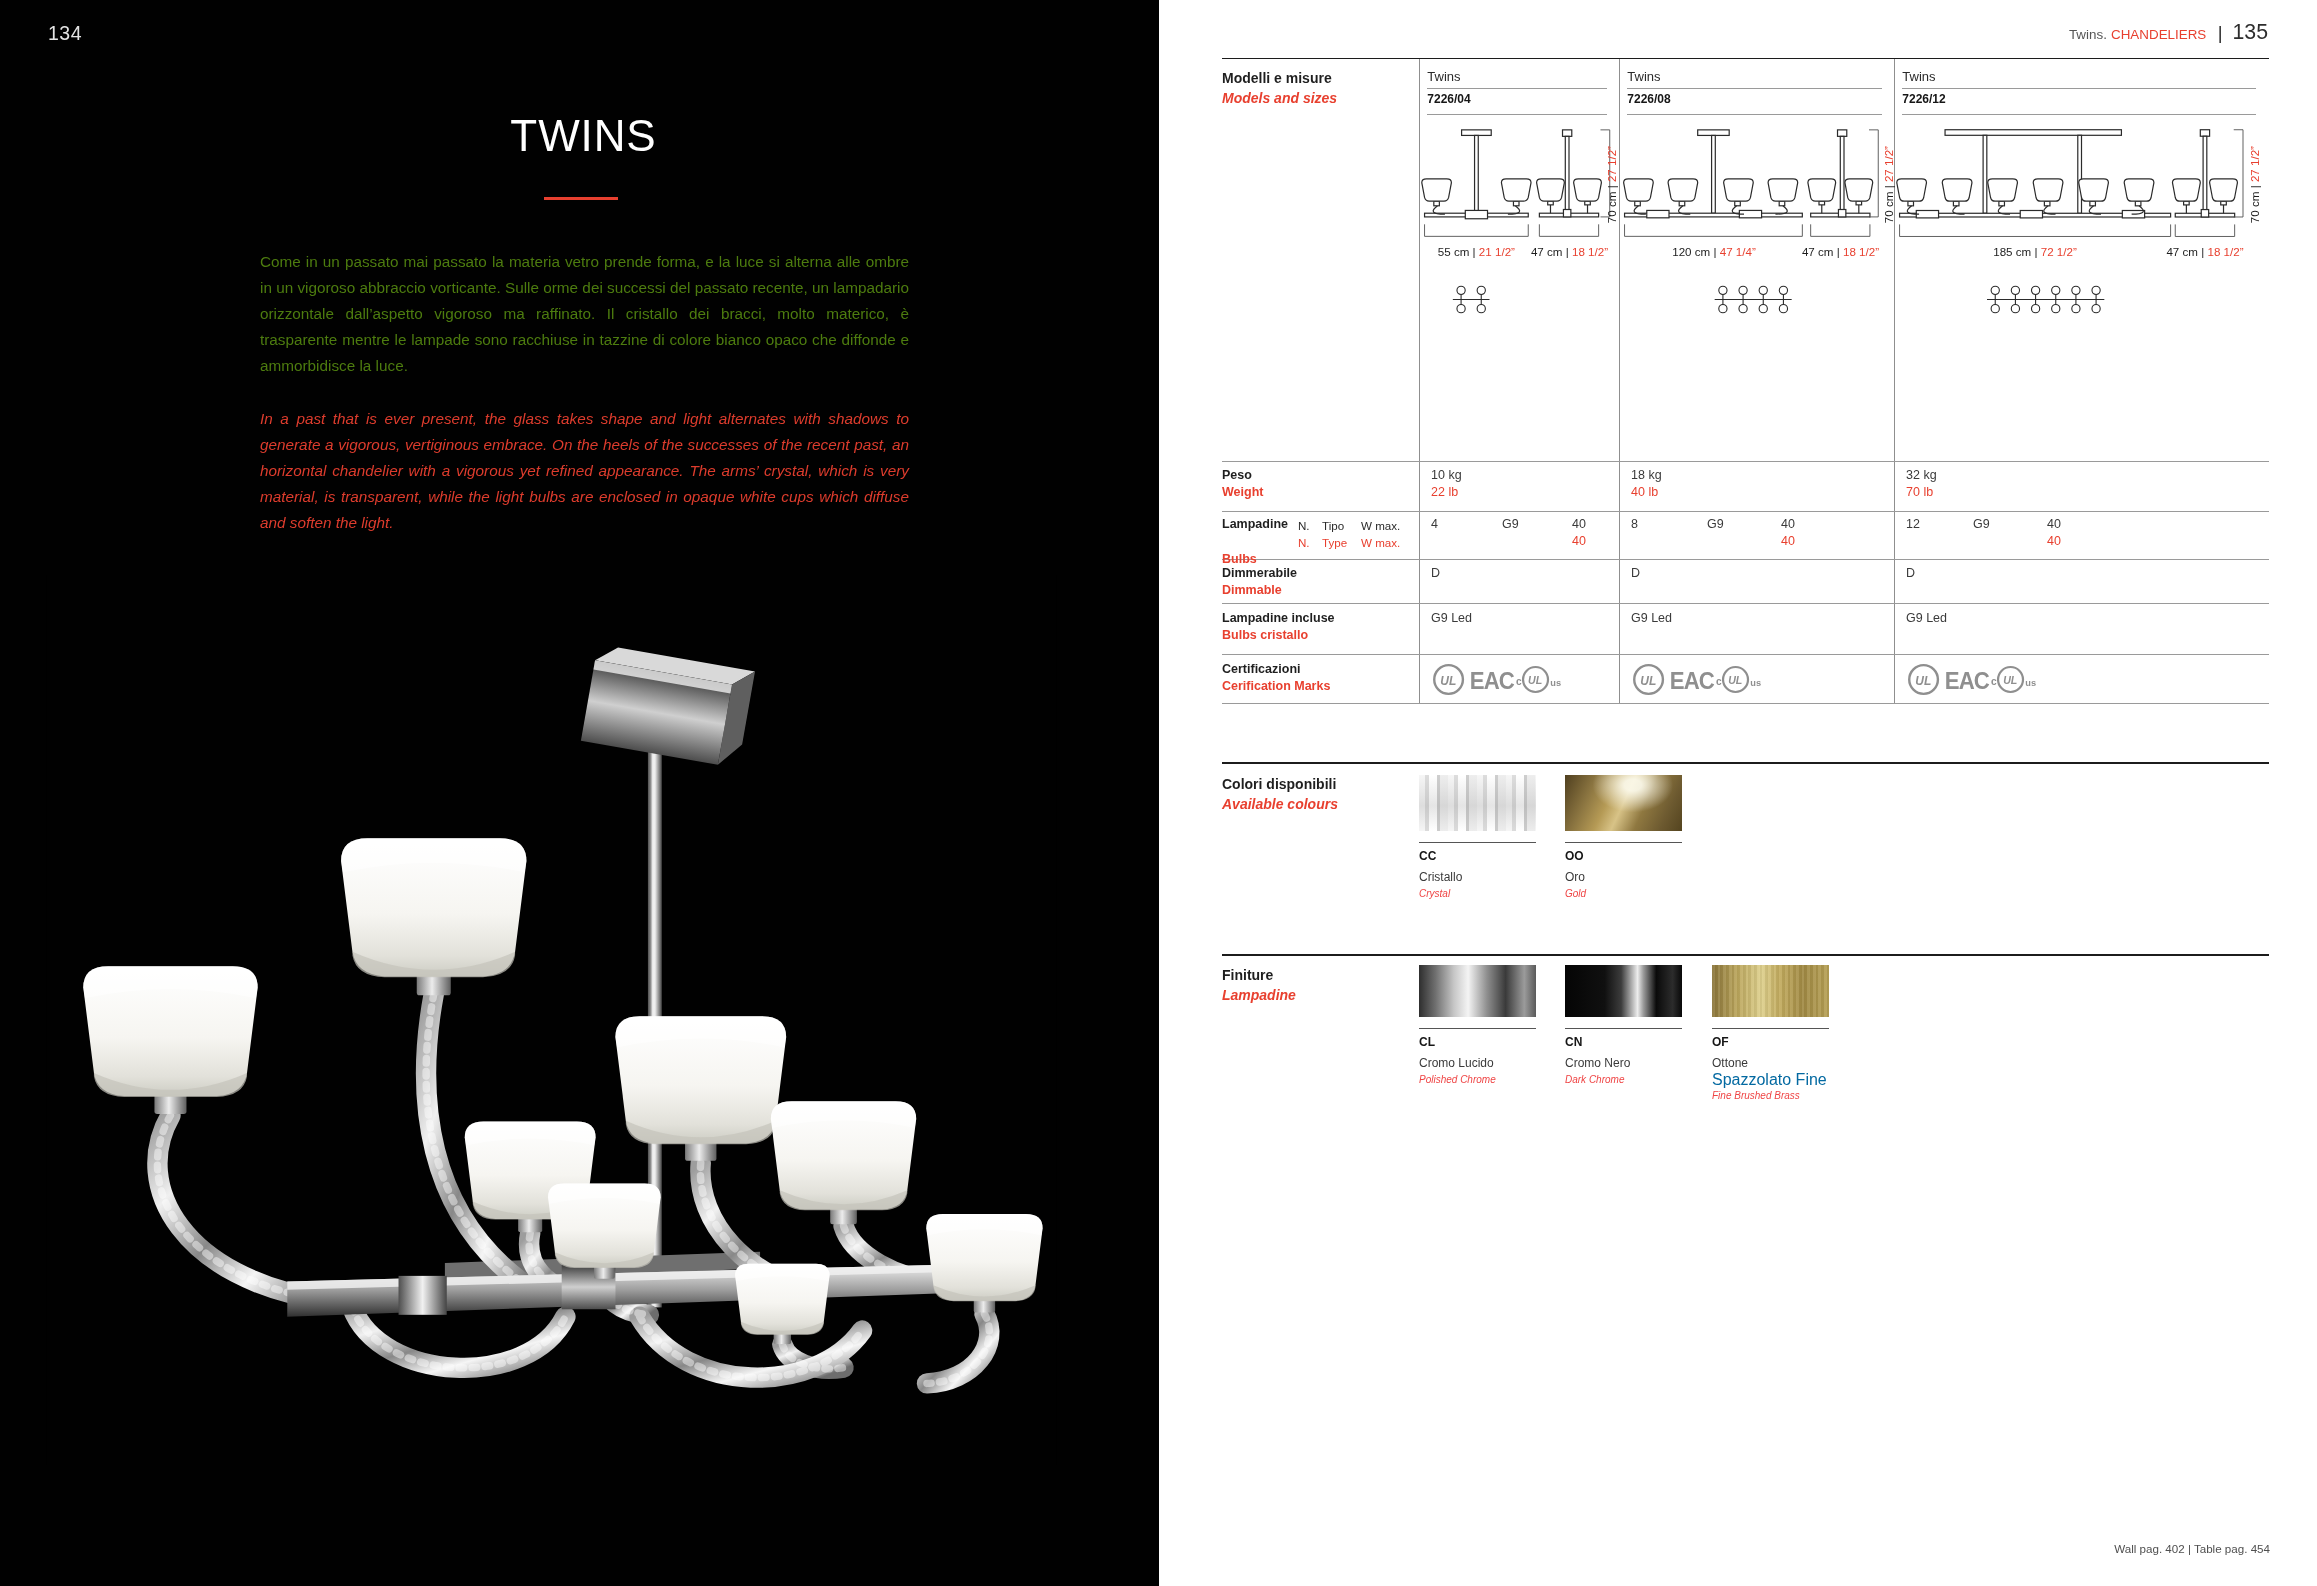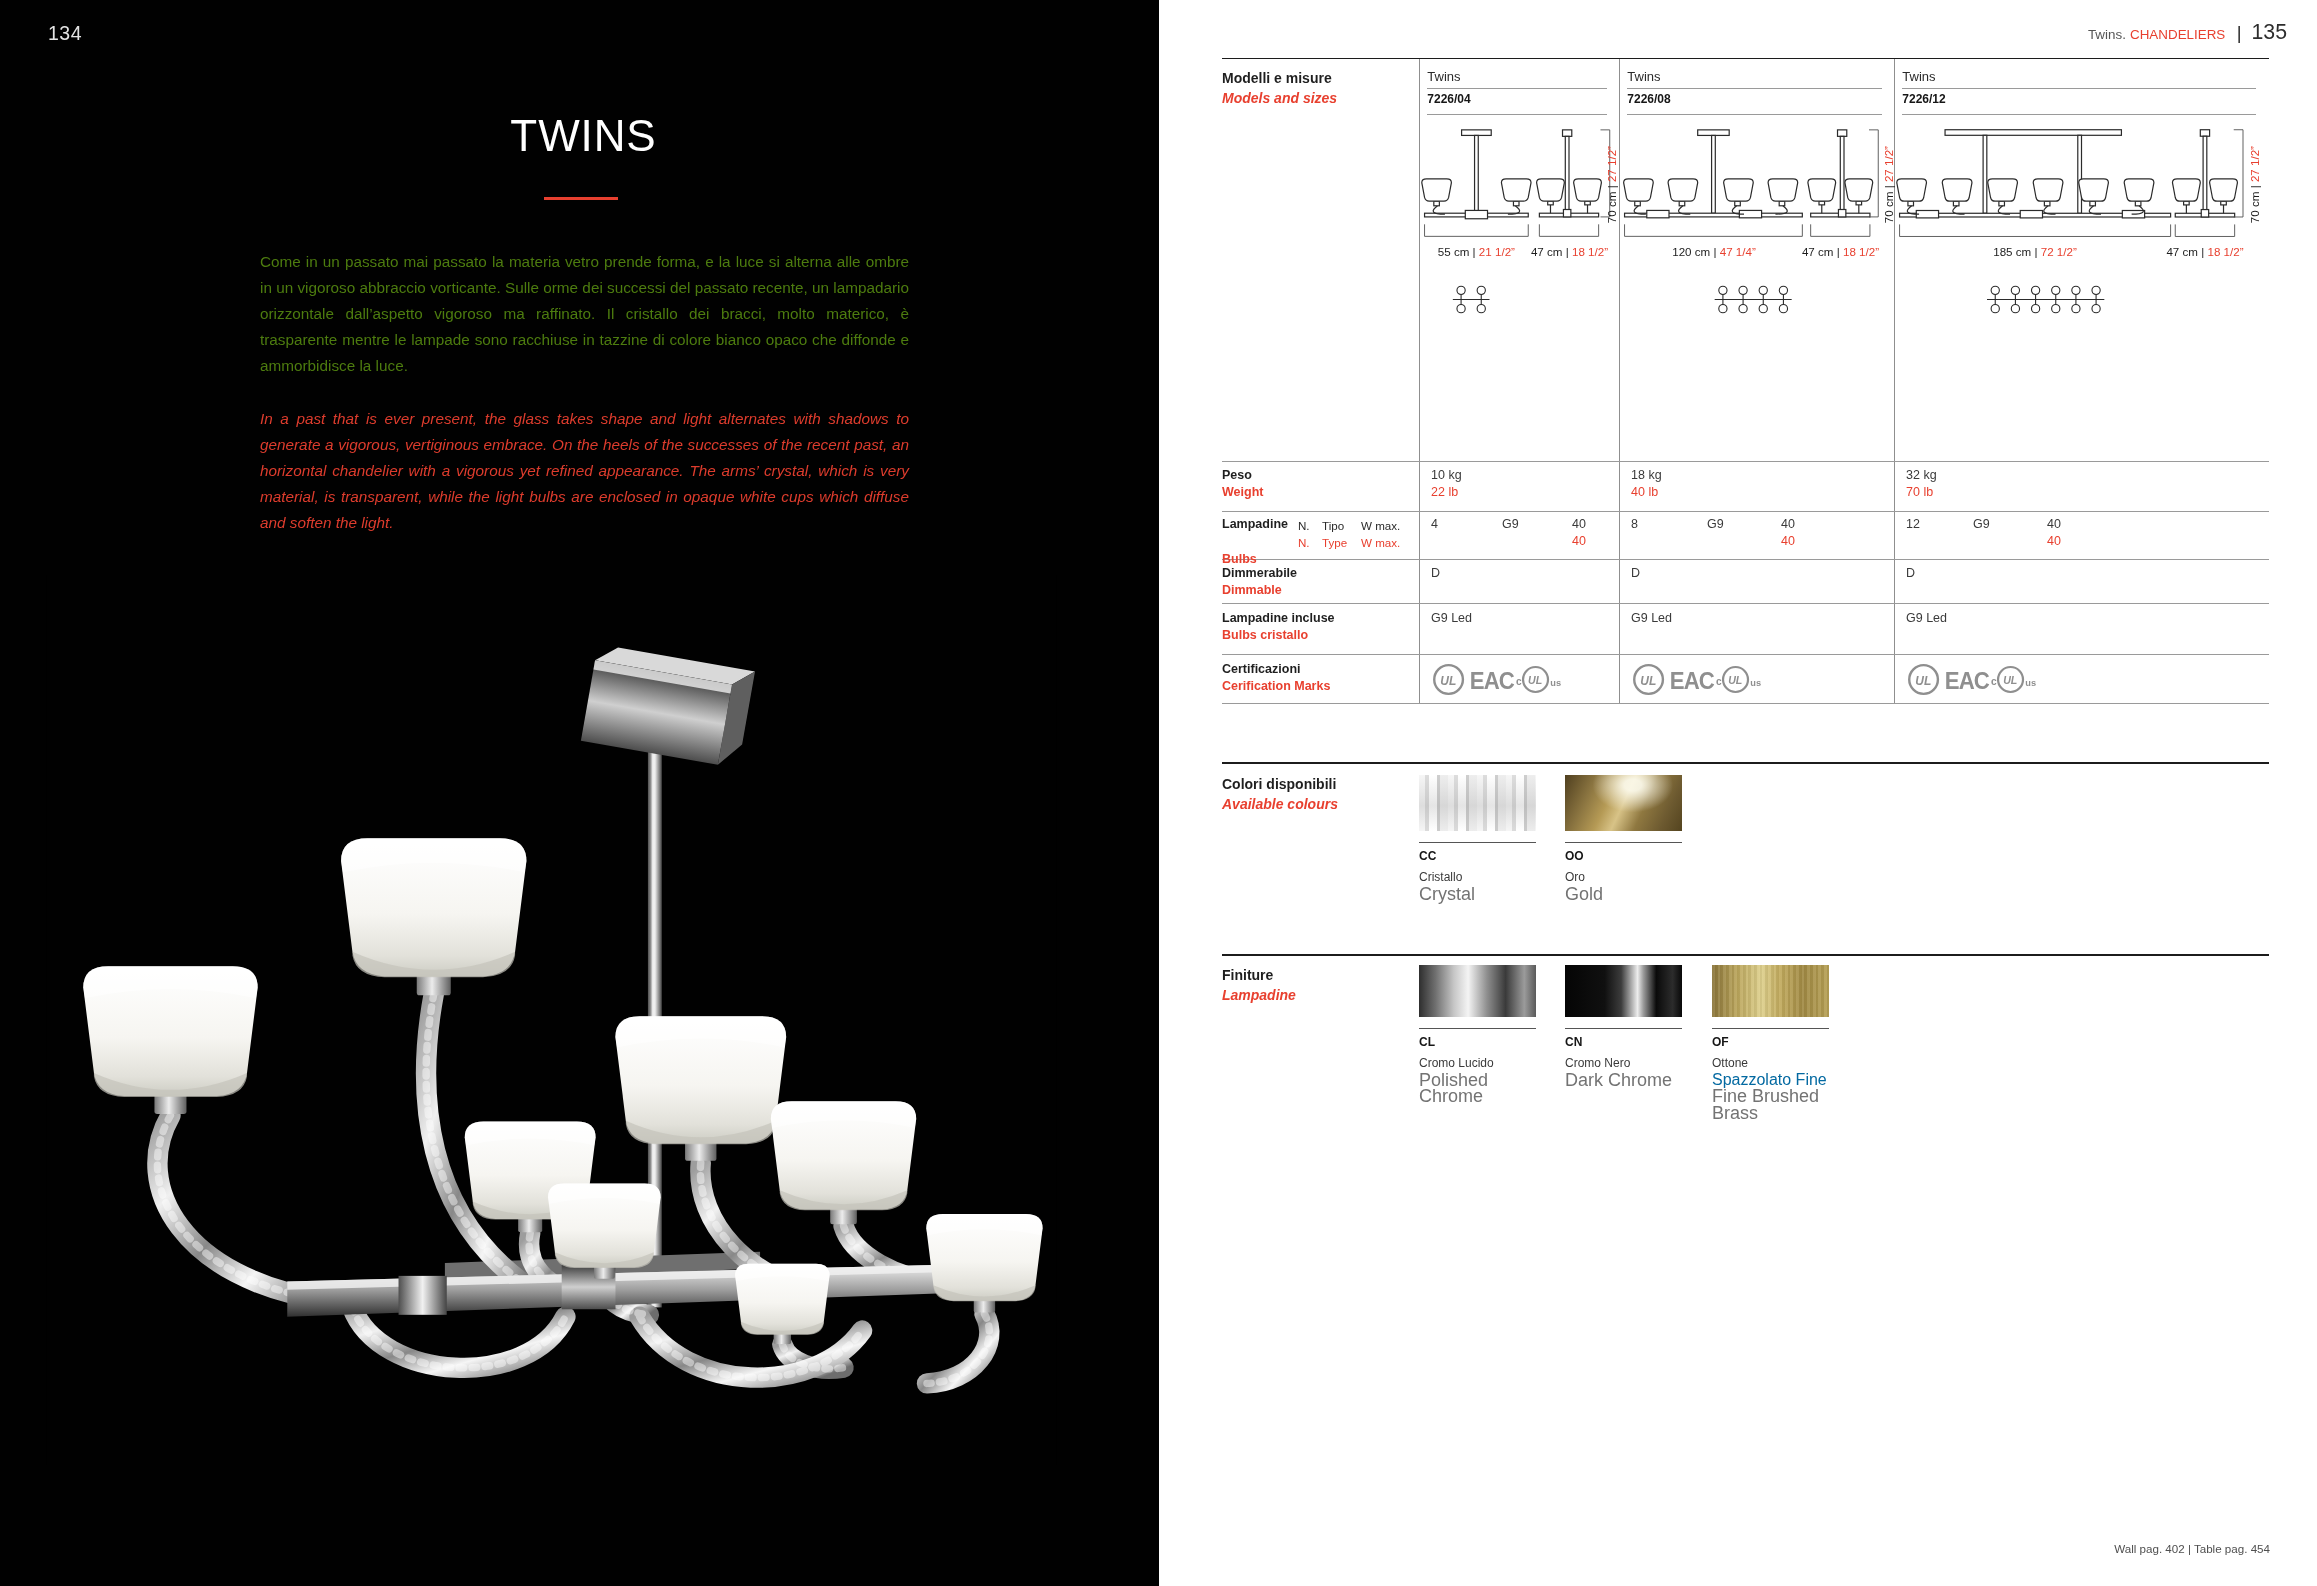"Twins. CHANDELIERS | 135" .page-header { right: 31px -> 50px }
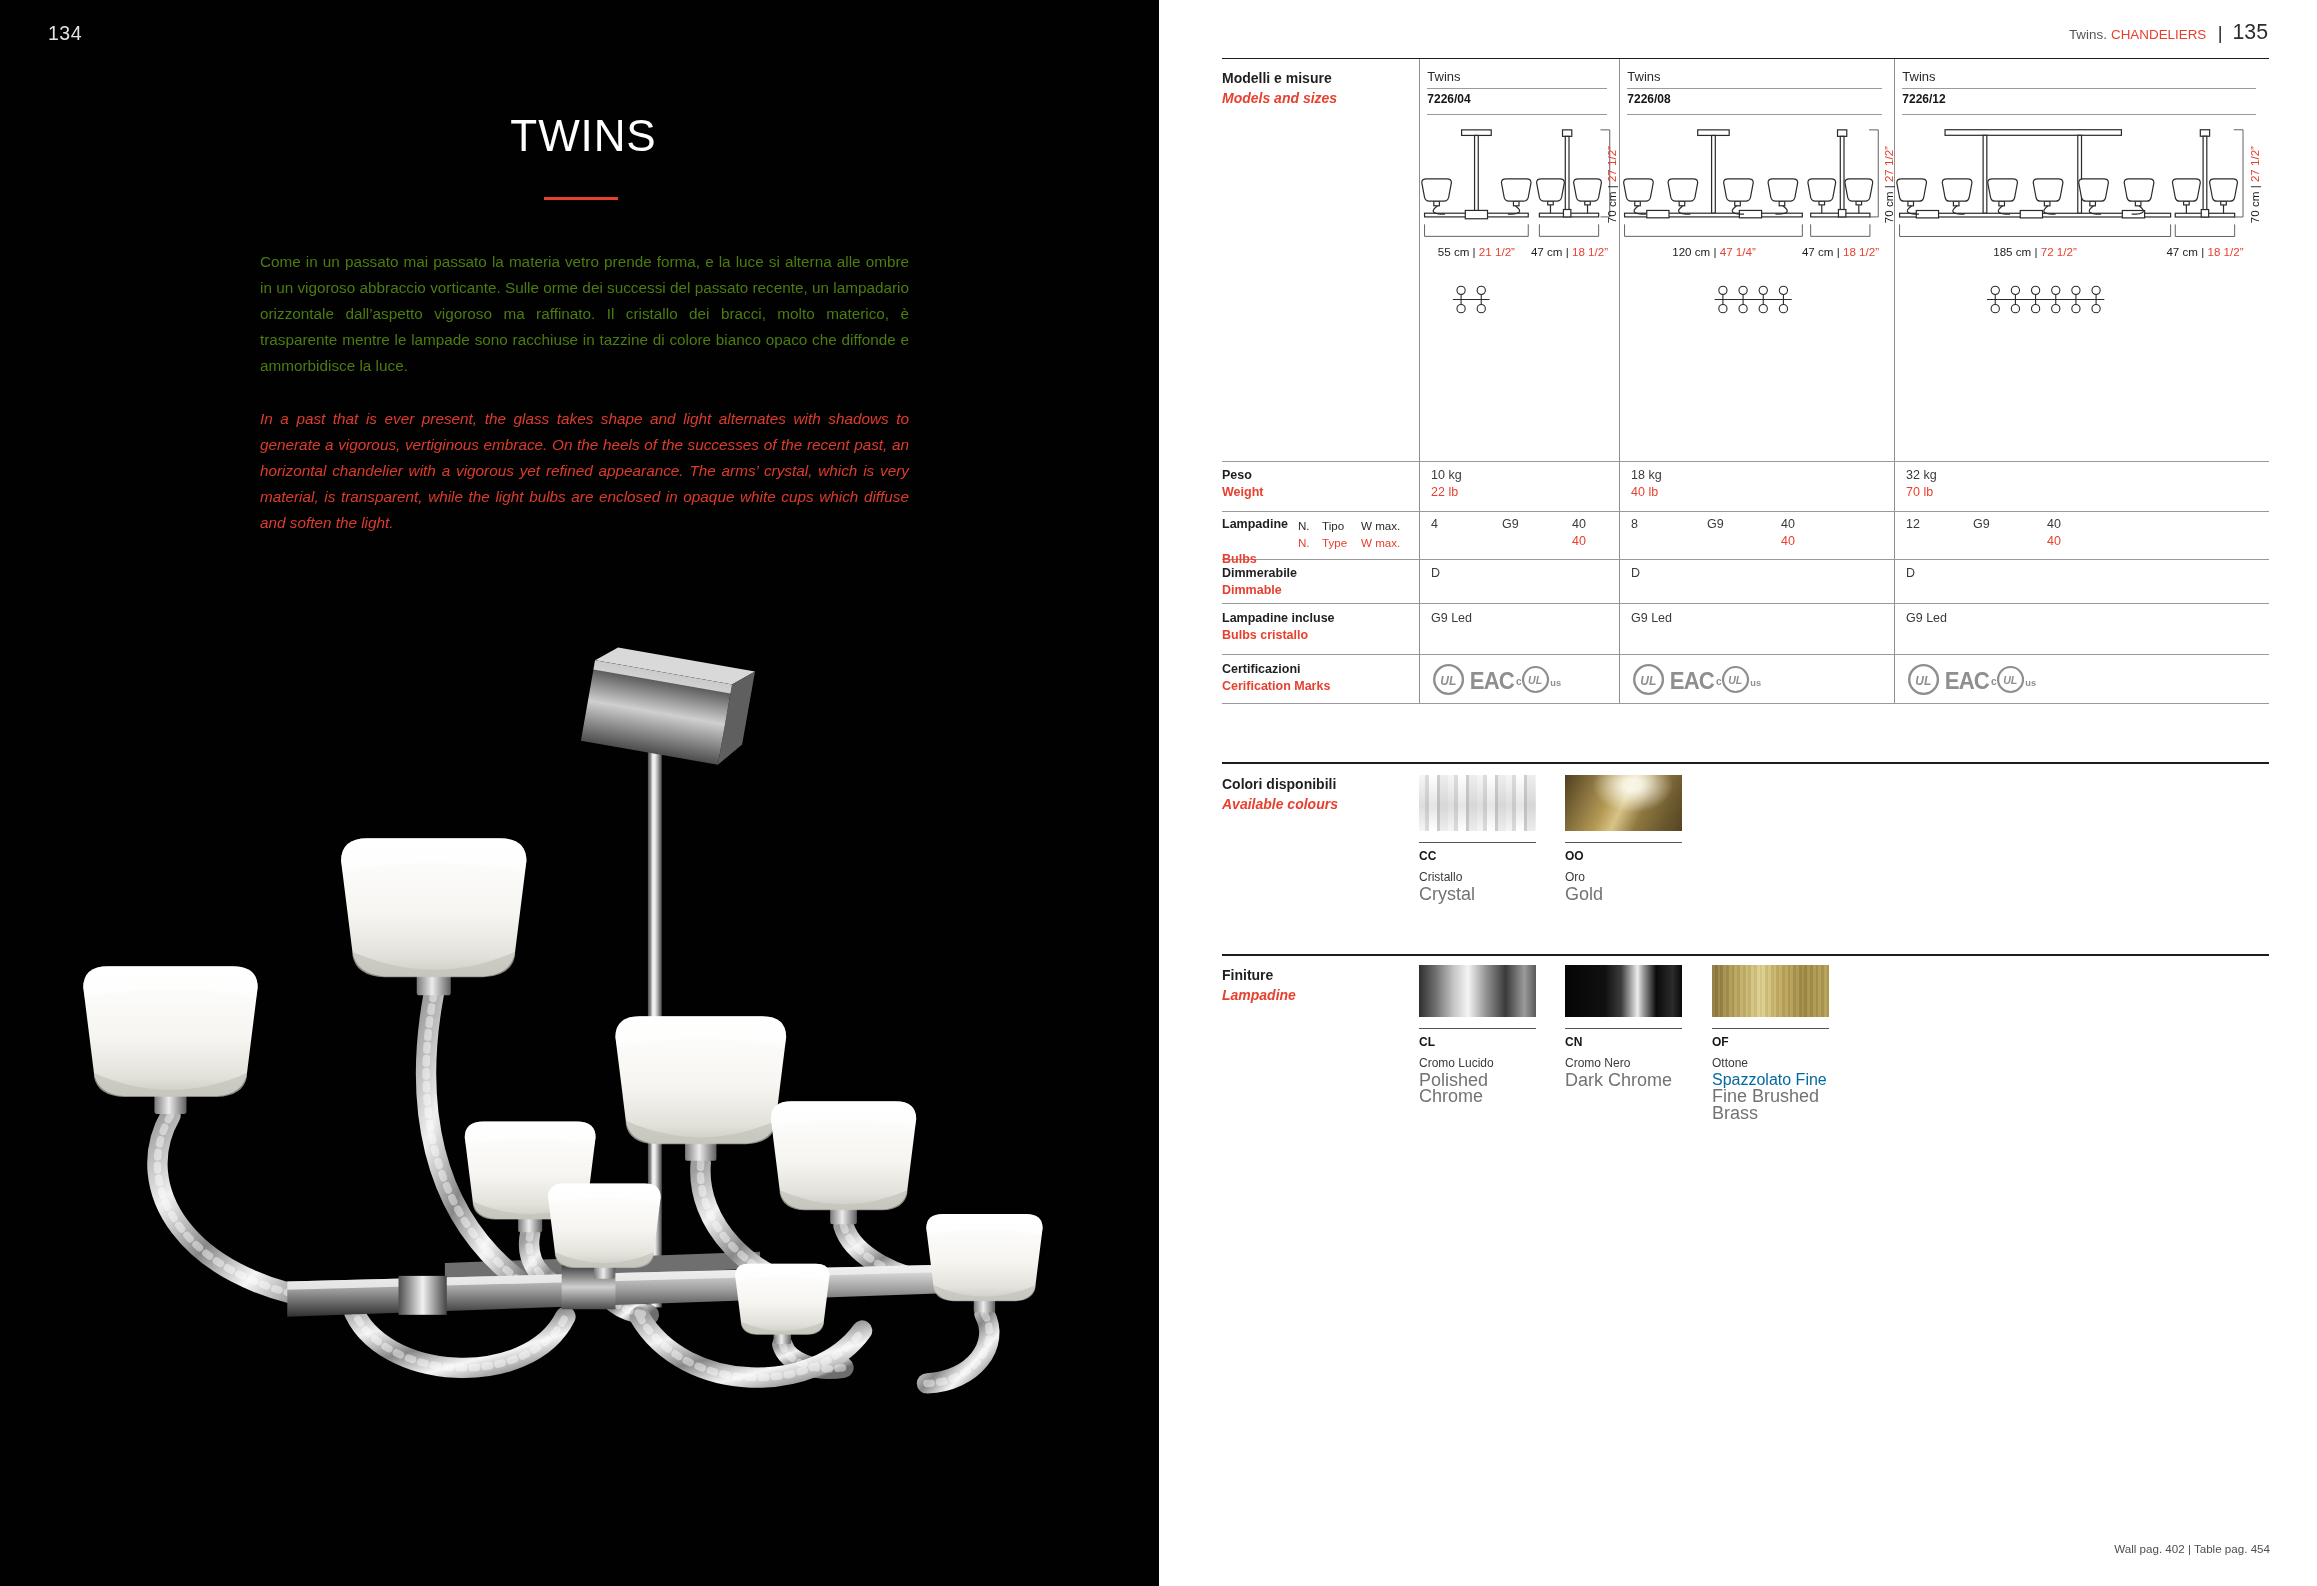"Crystal" .sw-en { color: #737373 -> #ef4444; font-size: 18px -> 10px; font-style: none -> italic }
